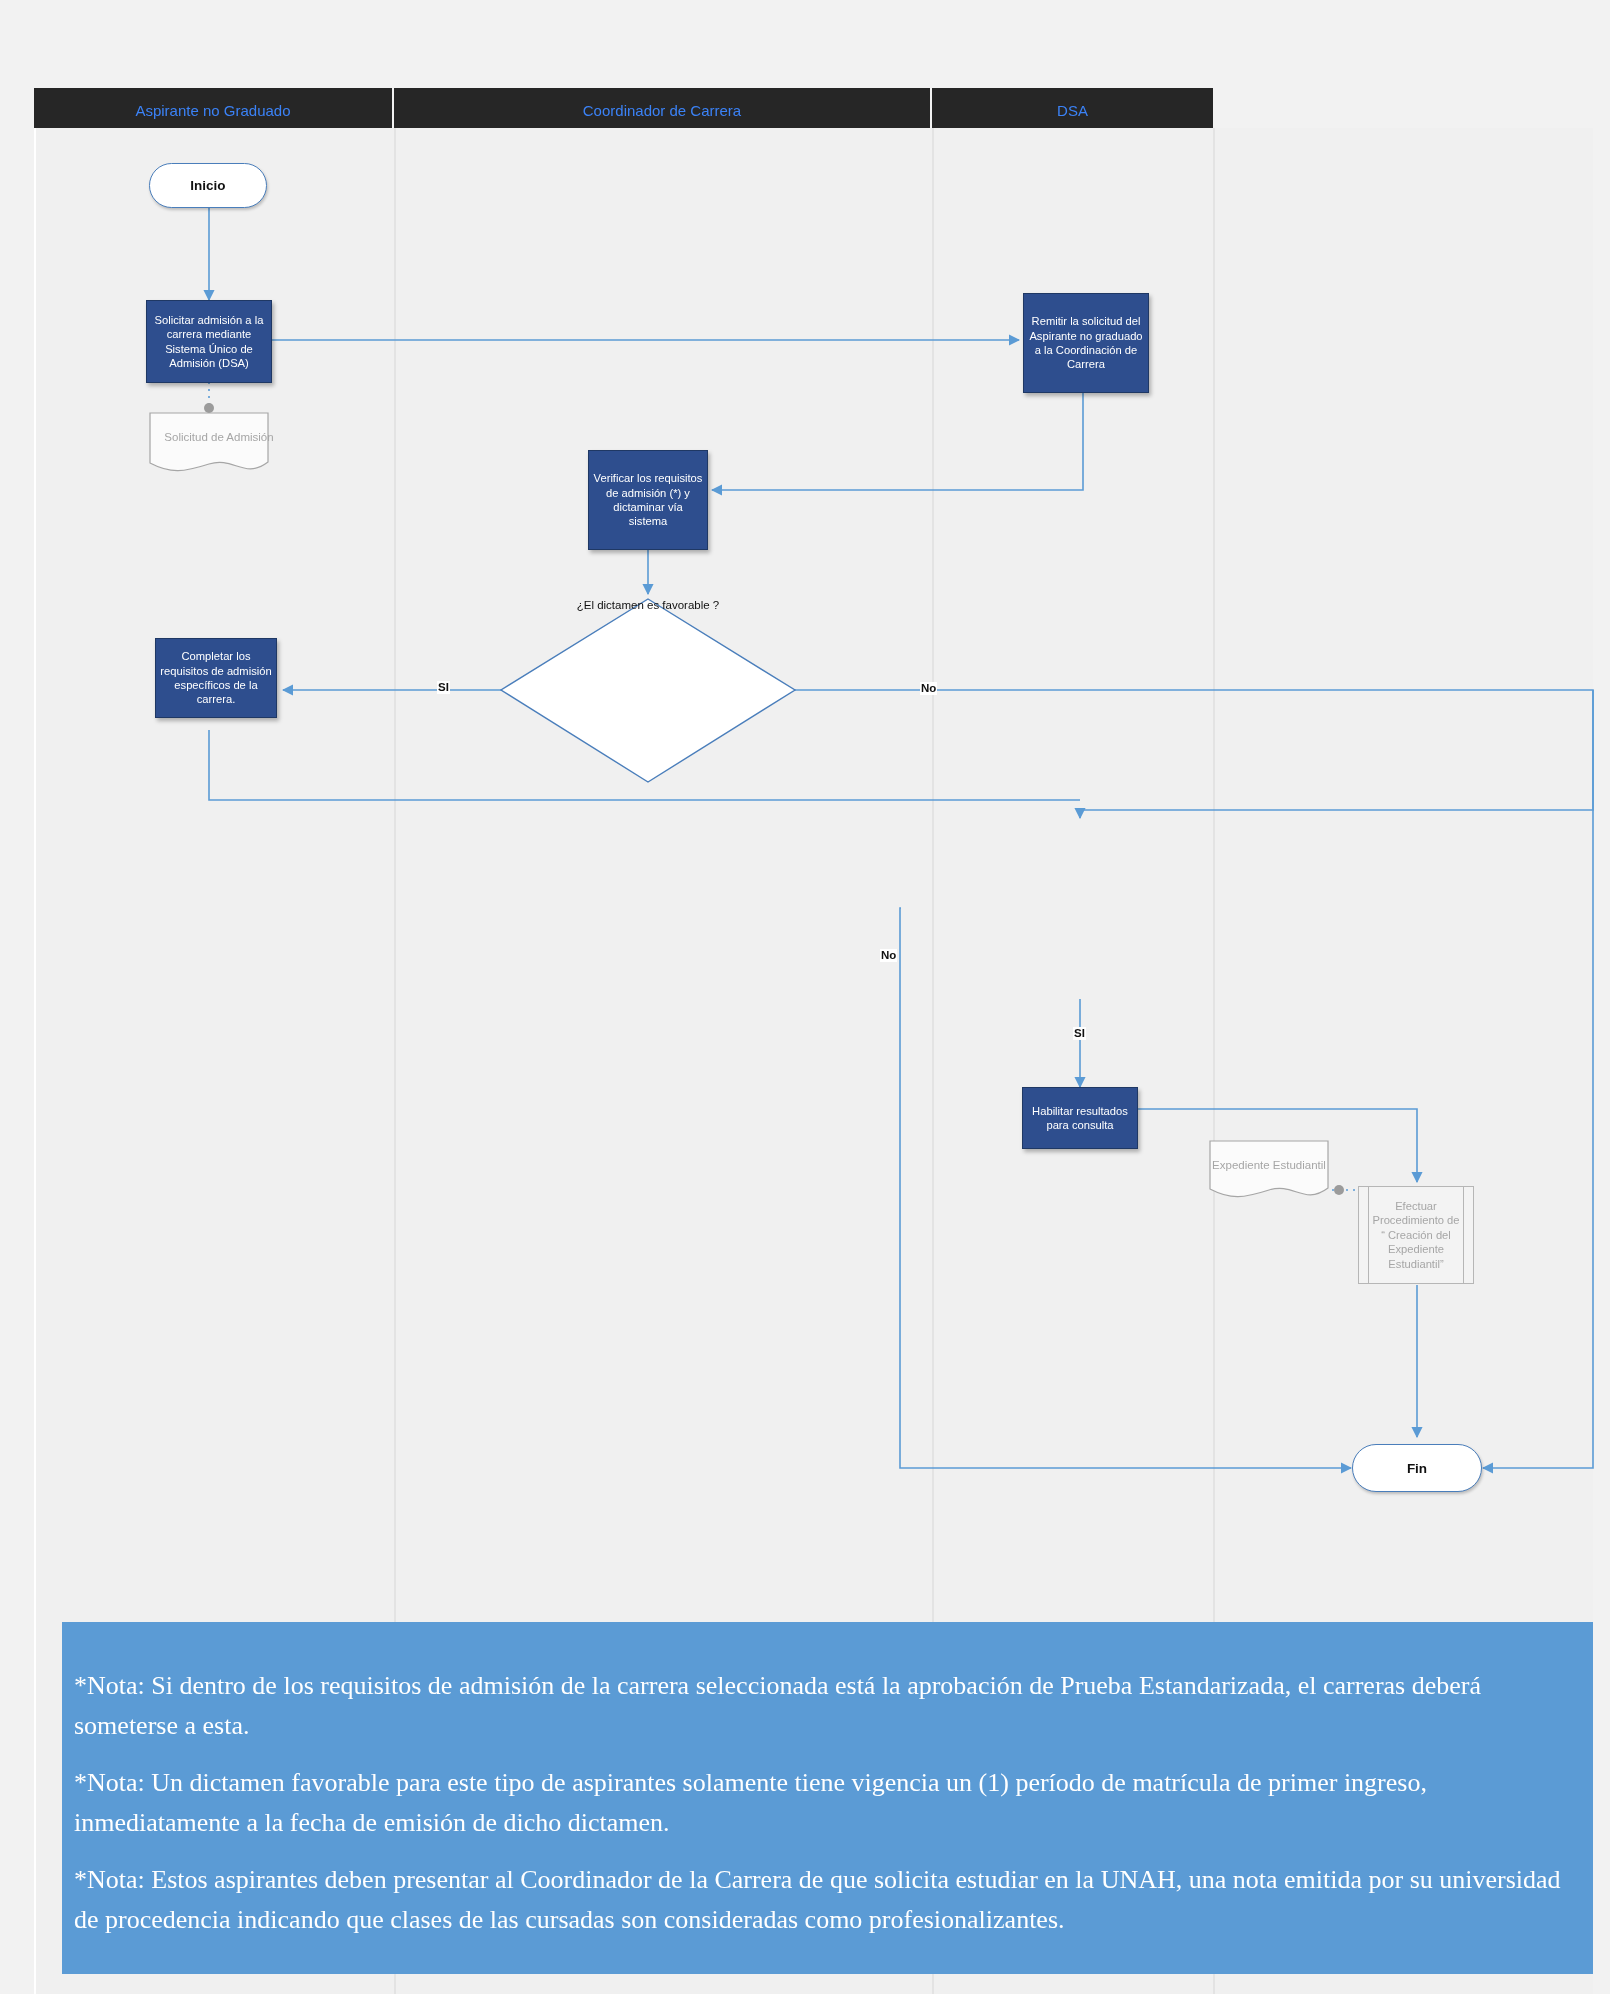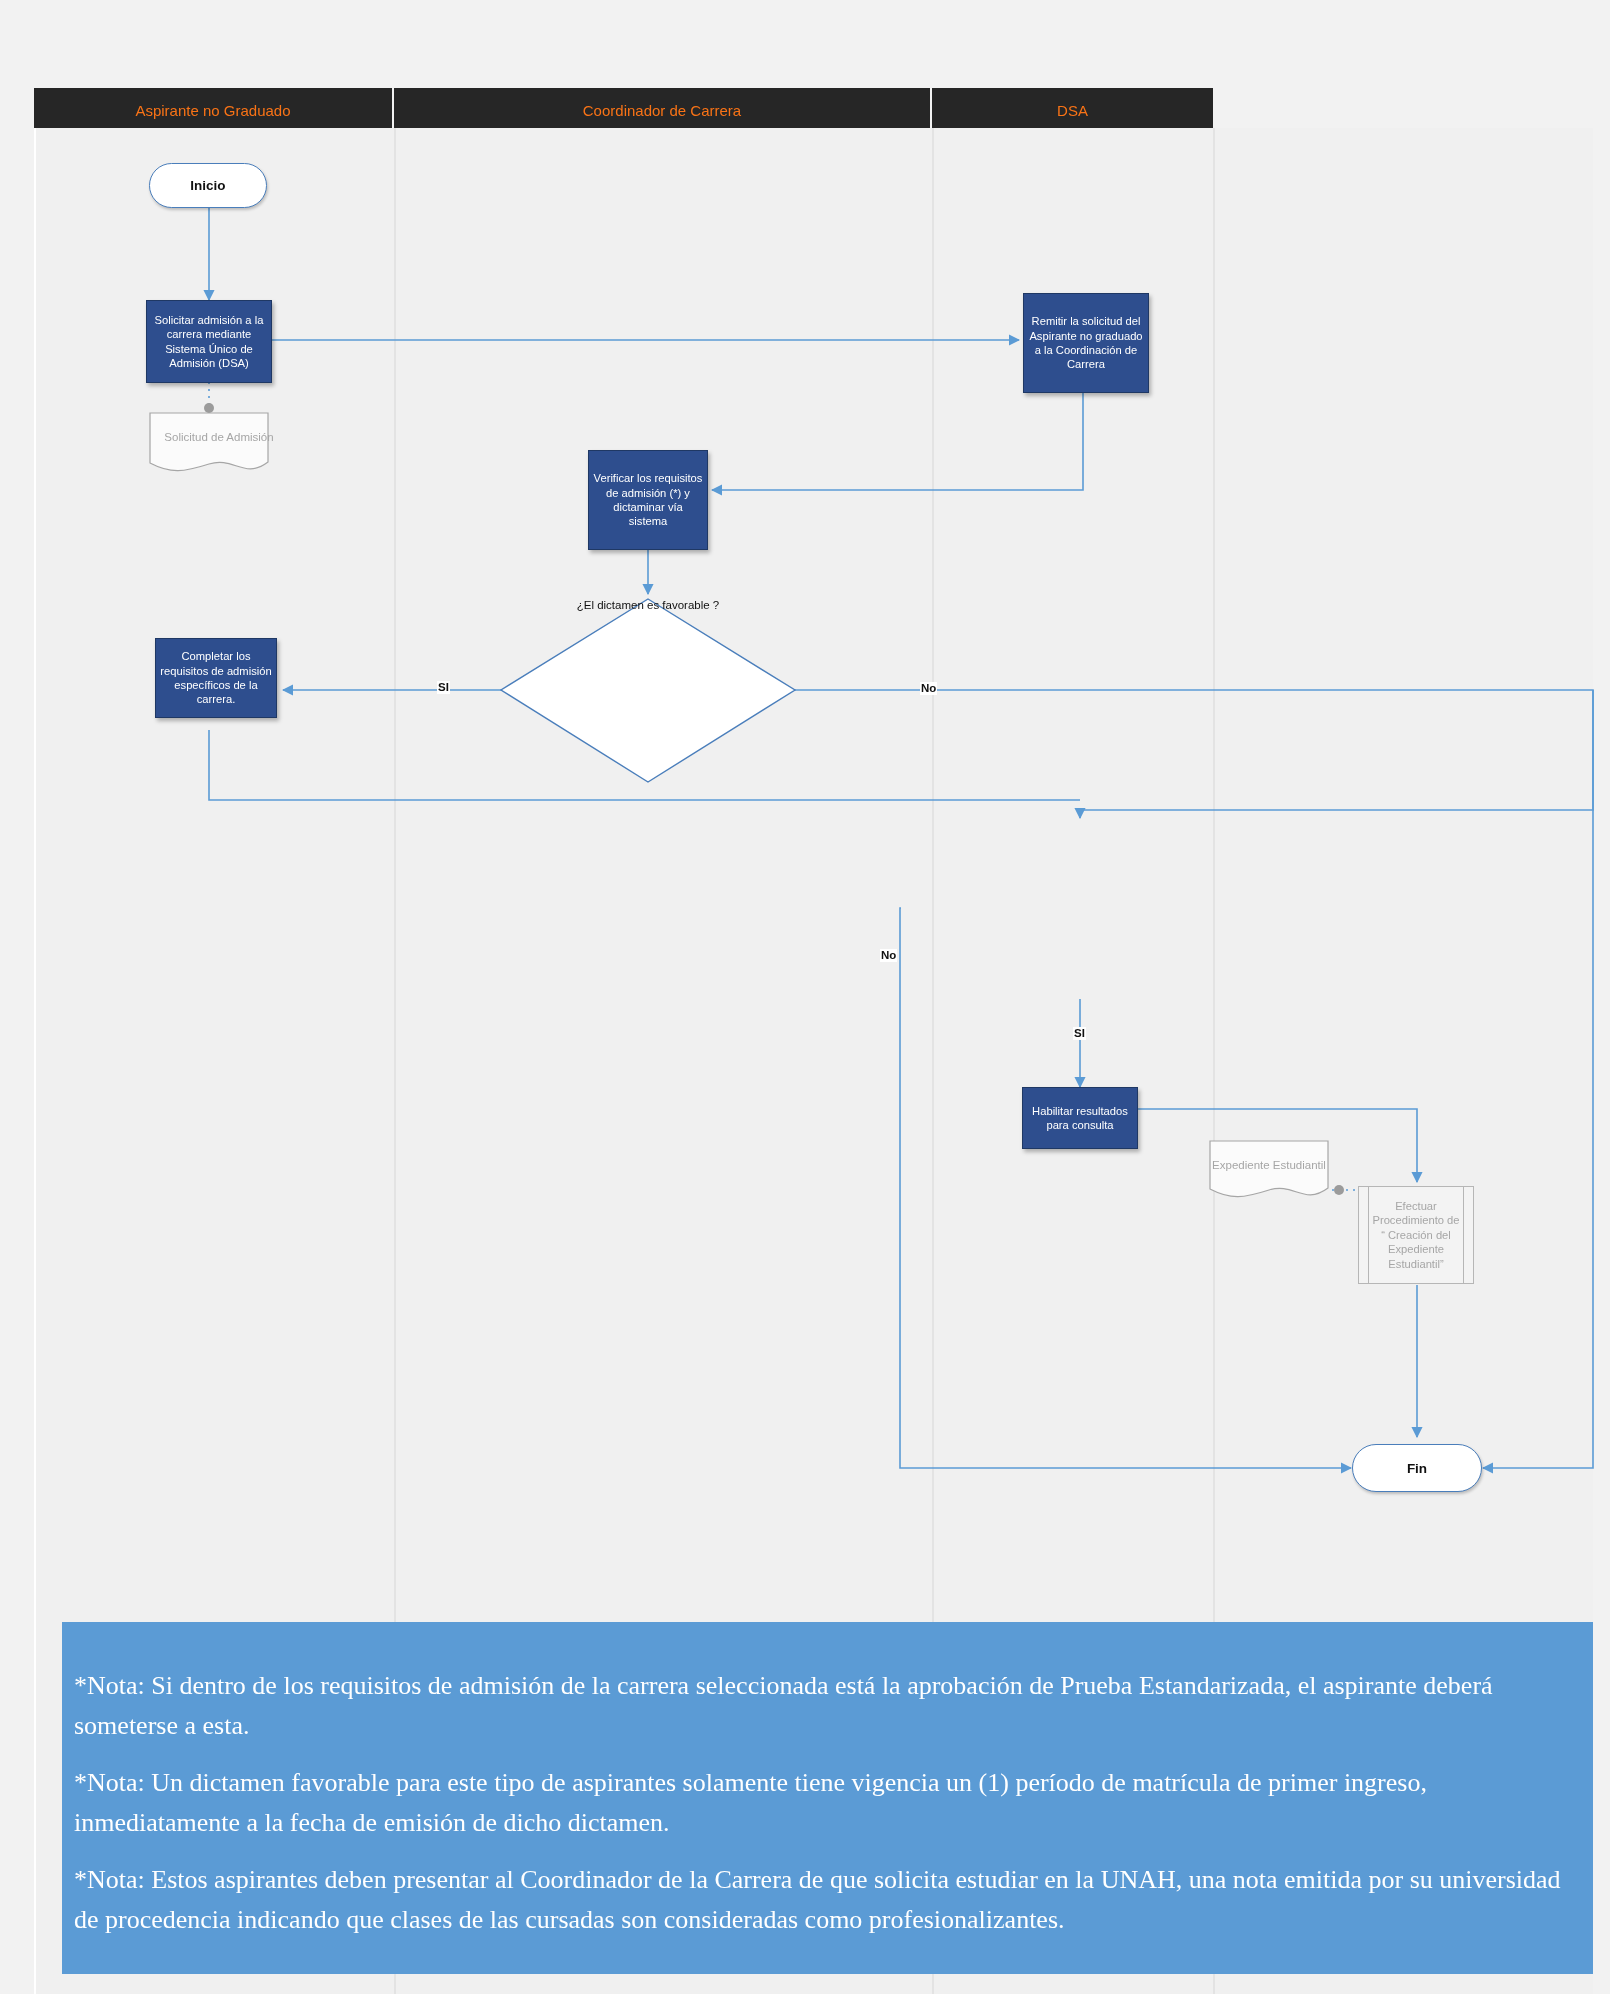"Aspirante no Graduado" .lane-header { color: #f97316 -> #3b82f6 }
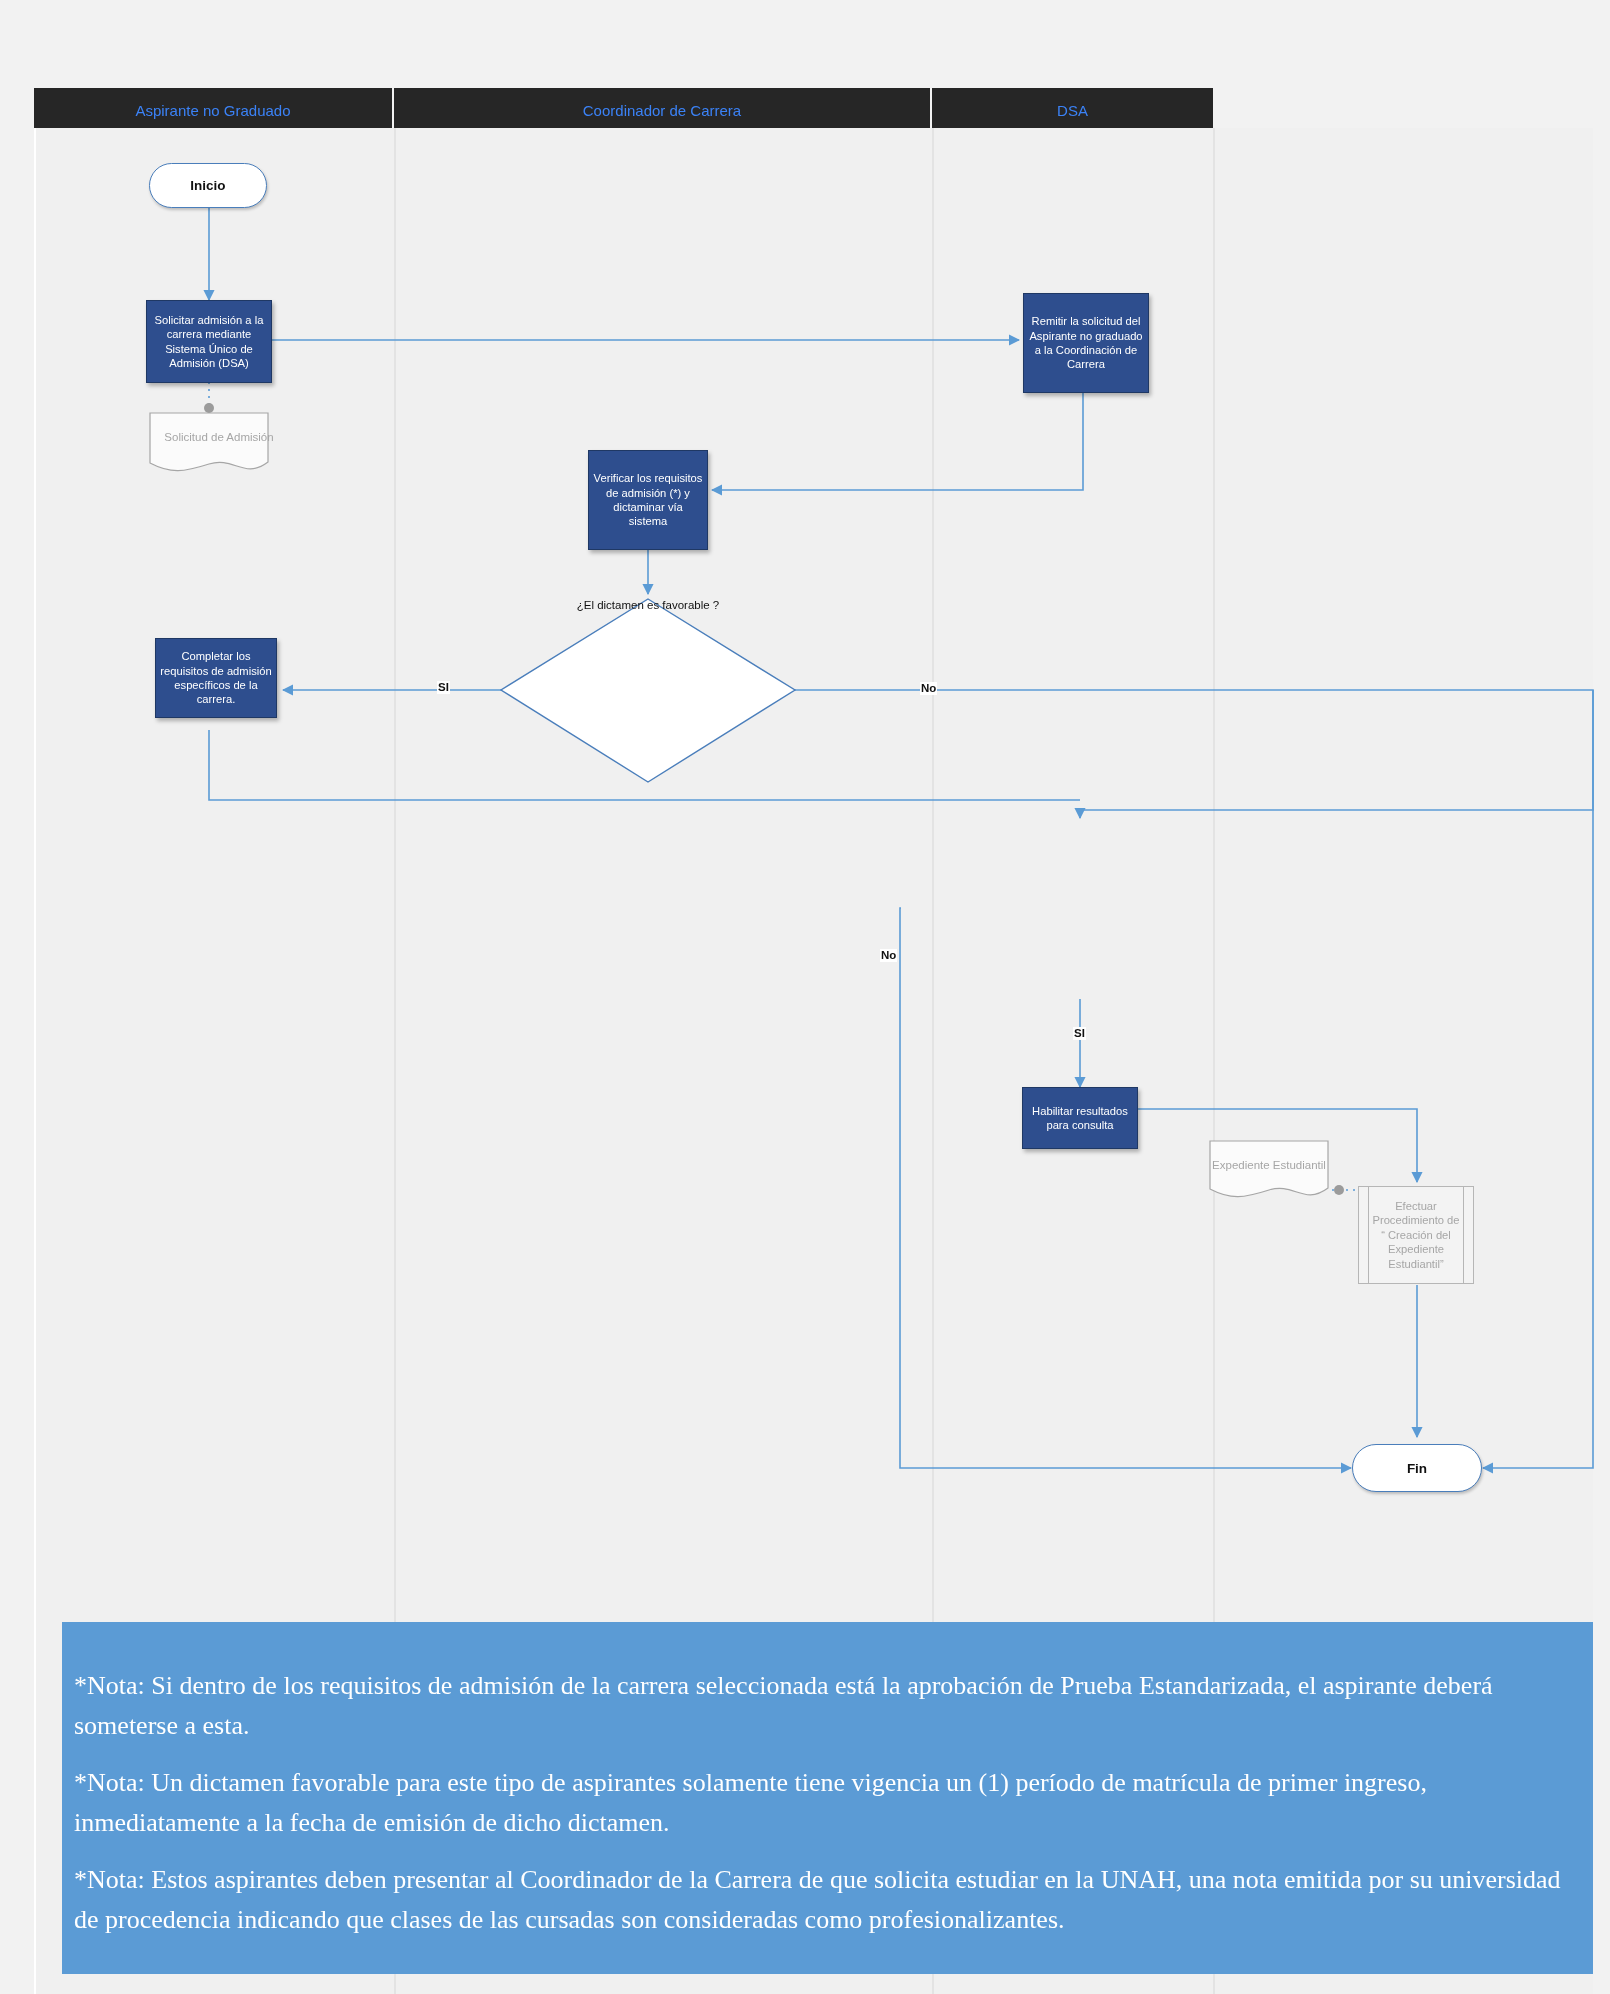"*Nota: Si dentro de los" p { text: aspirante -> carreras }
